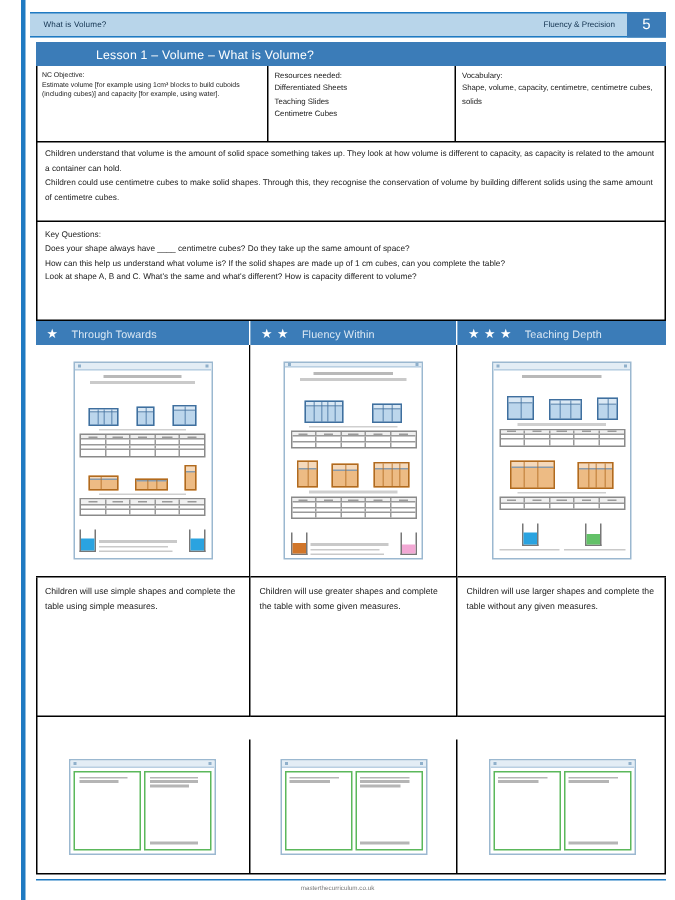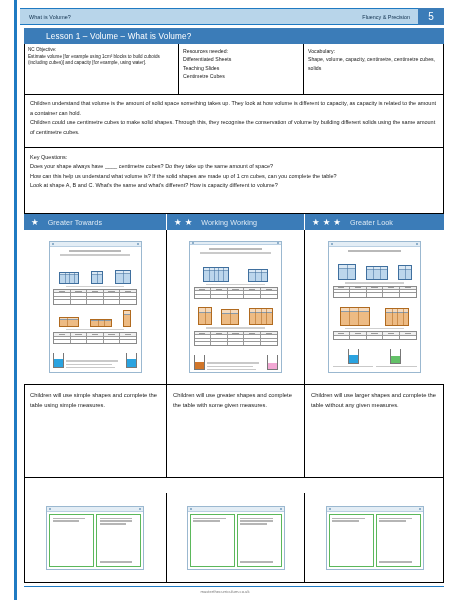"Lesson 1 – Volume –" .lesson-bar .title { padding-left: 22px -> 40px }
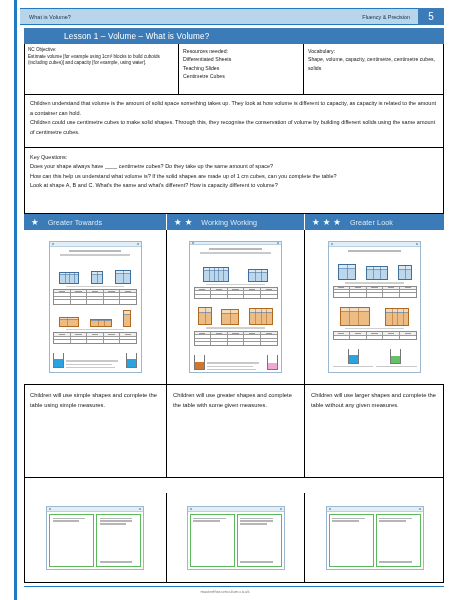"Greater Towards" span.star-label { text: Greater -> Through }
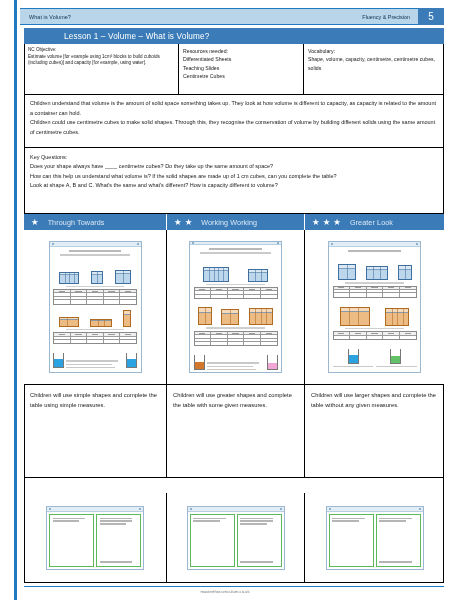"Working Working" span.star-label { text: Working Working -> Fluency Within }
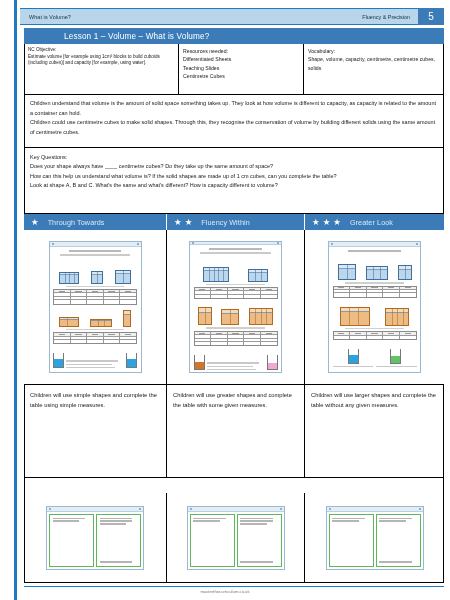"Greater Look" span.star-label { text: Greater Look -> Teaching Depth }
